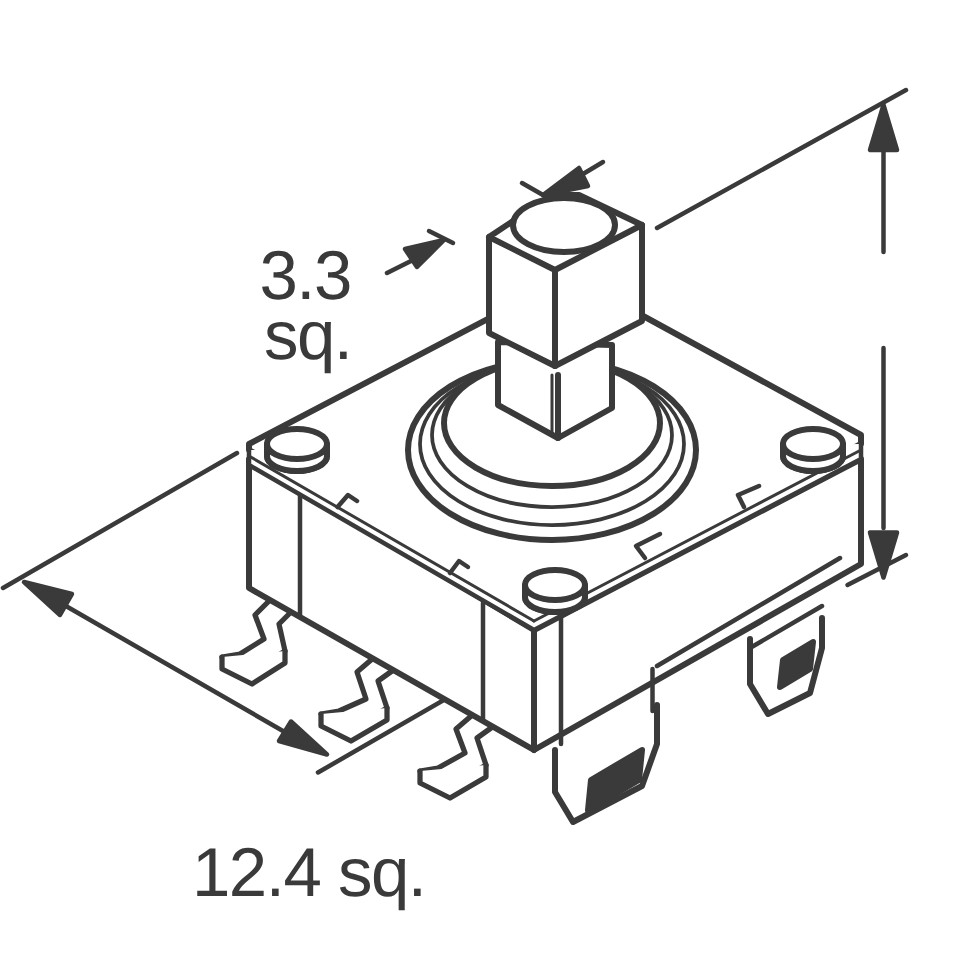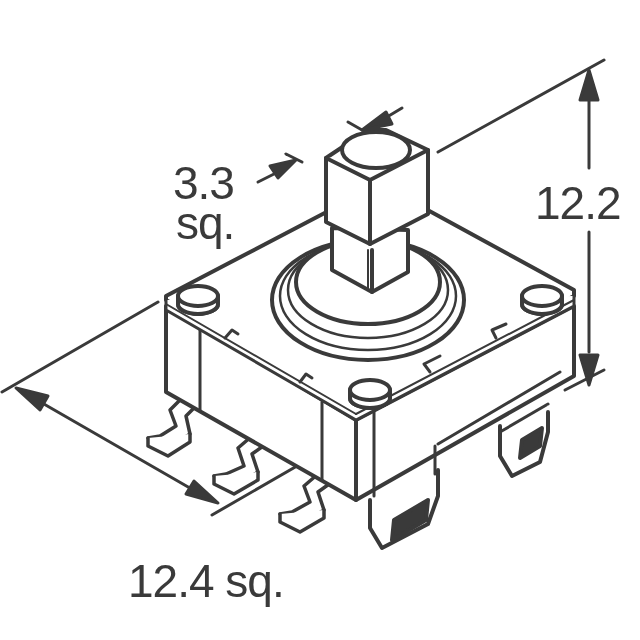"12.2" div.lbl { html: <div>12.2</div> -> none }
